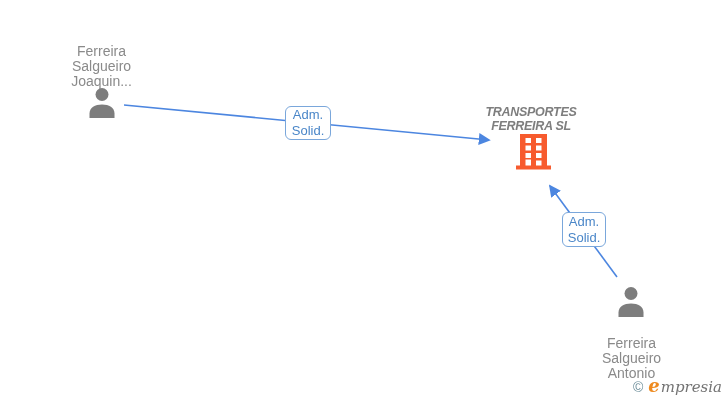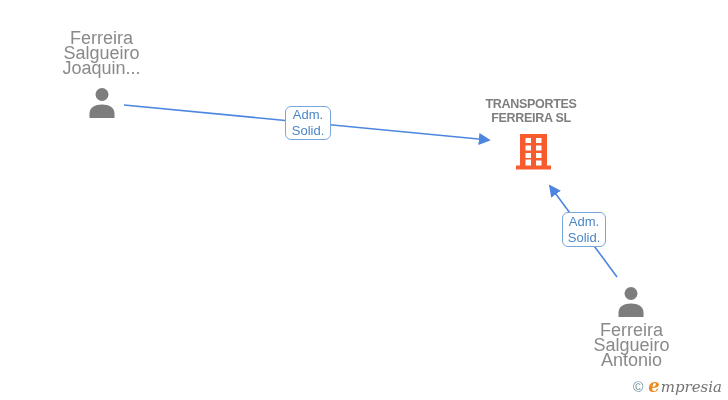"Ferreira" .node-label { font-size: 18px -> 14px; margin-top: none -> 13px }
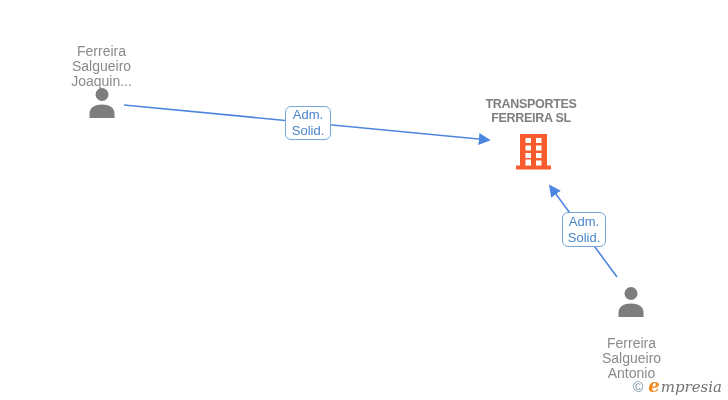"TRANSPORTES" div.company-title { font-style: none -> italic; top: 97px -> 105px }
